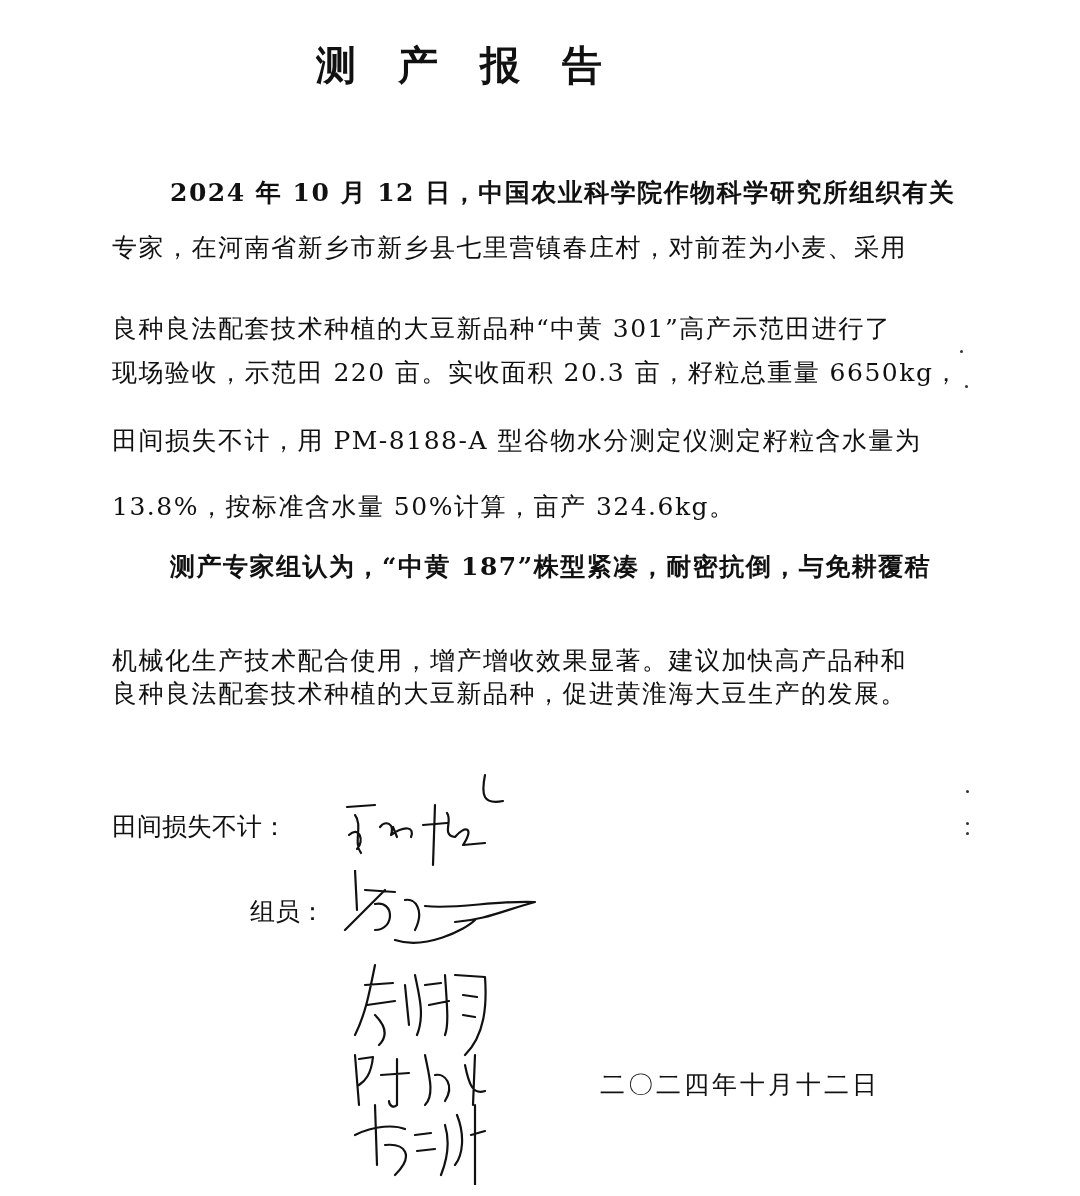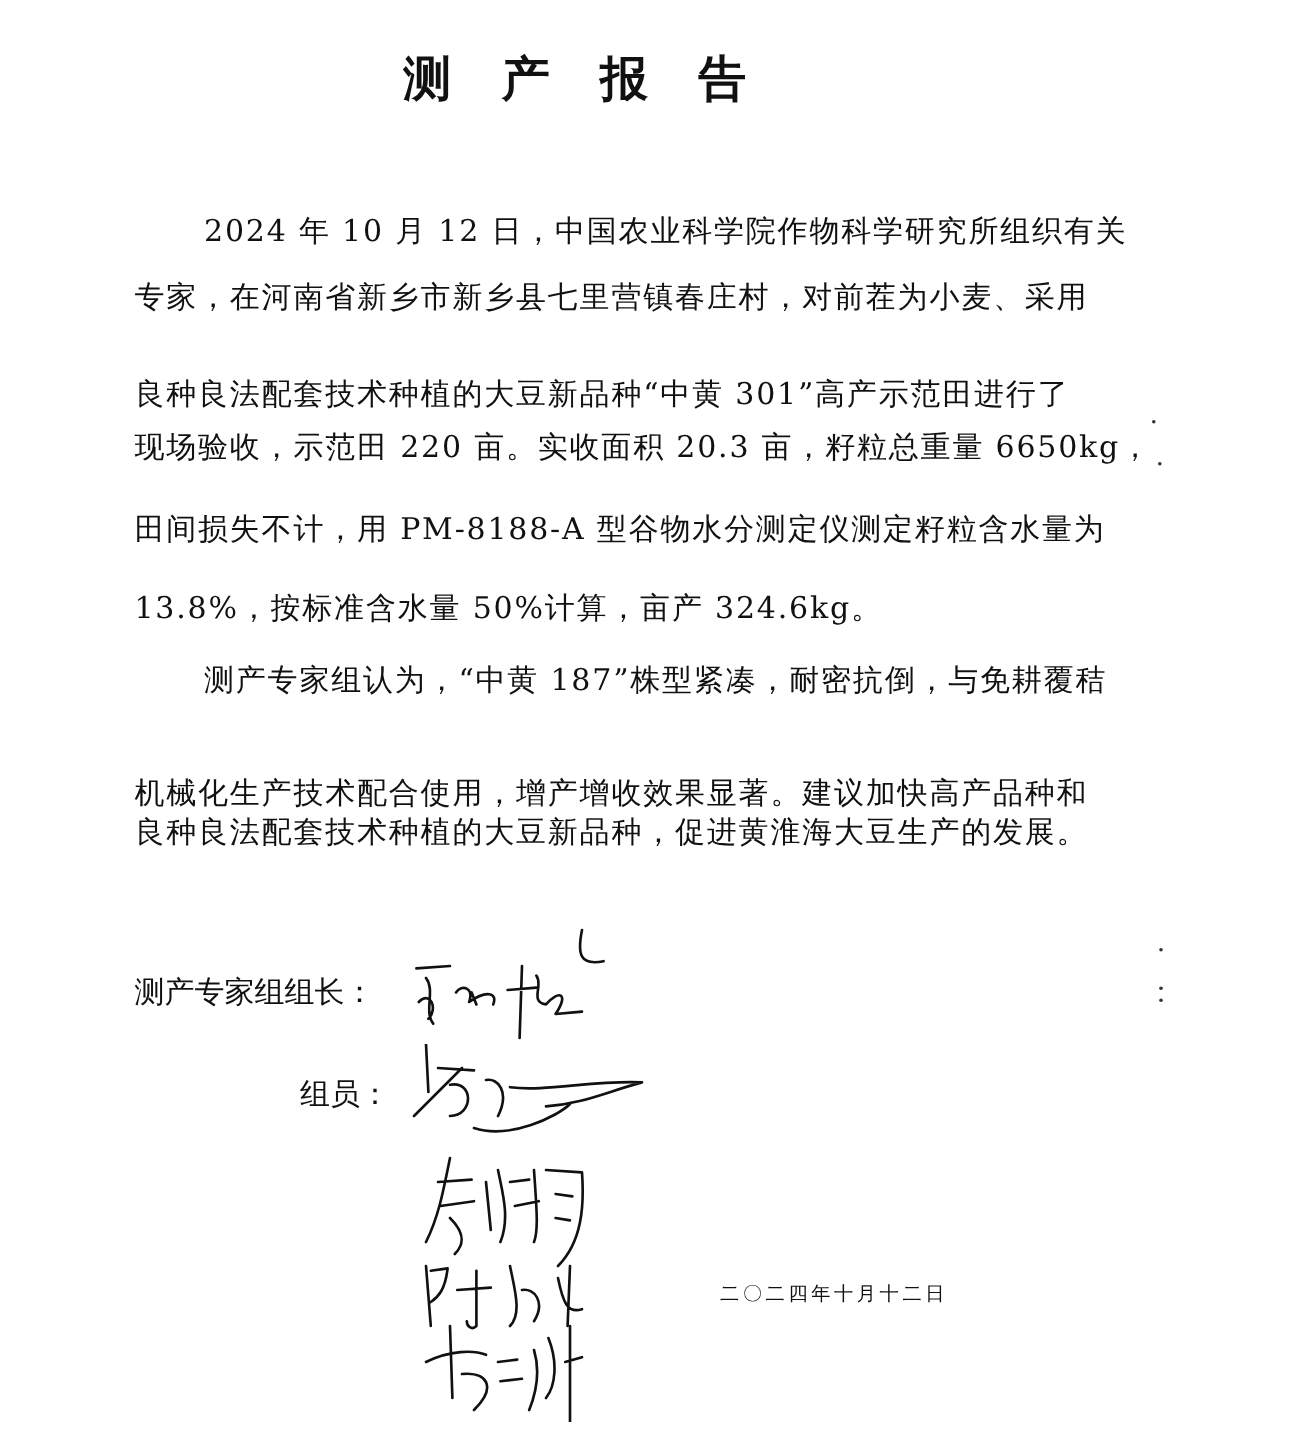"测 产 报 告" .title { padding-left: 20px -> none }
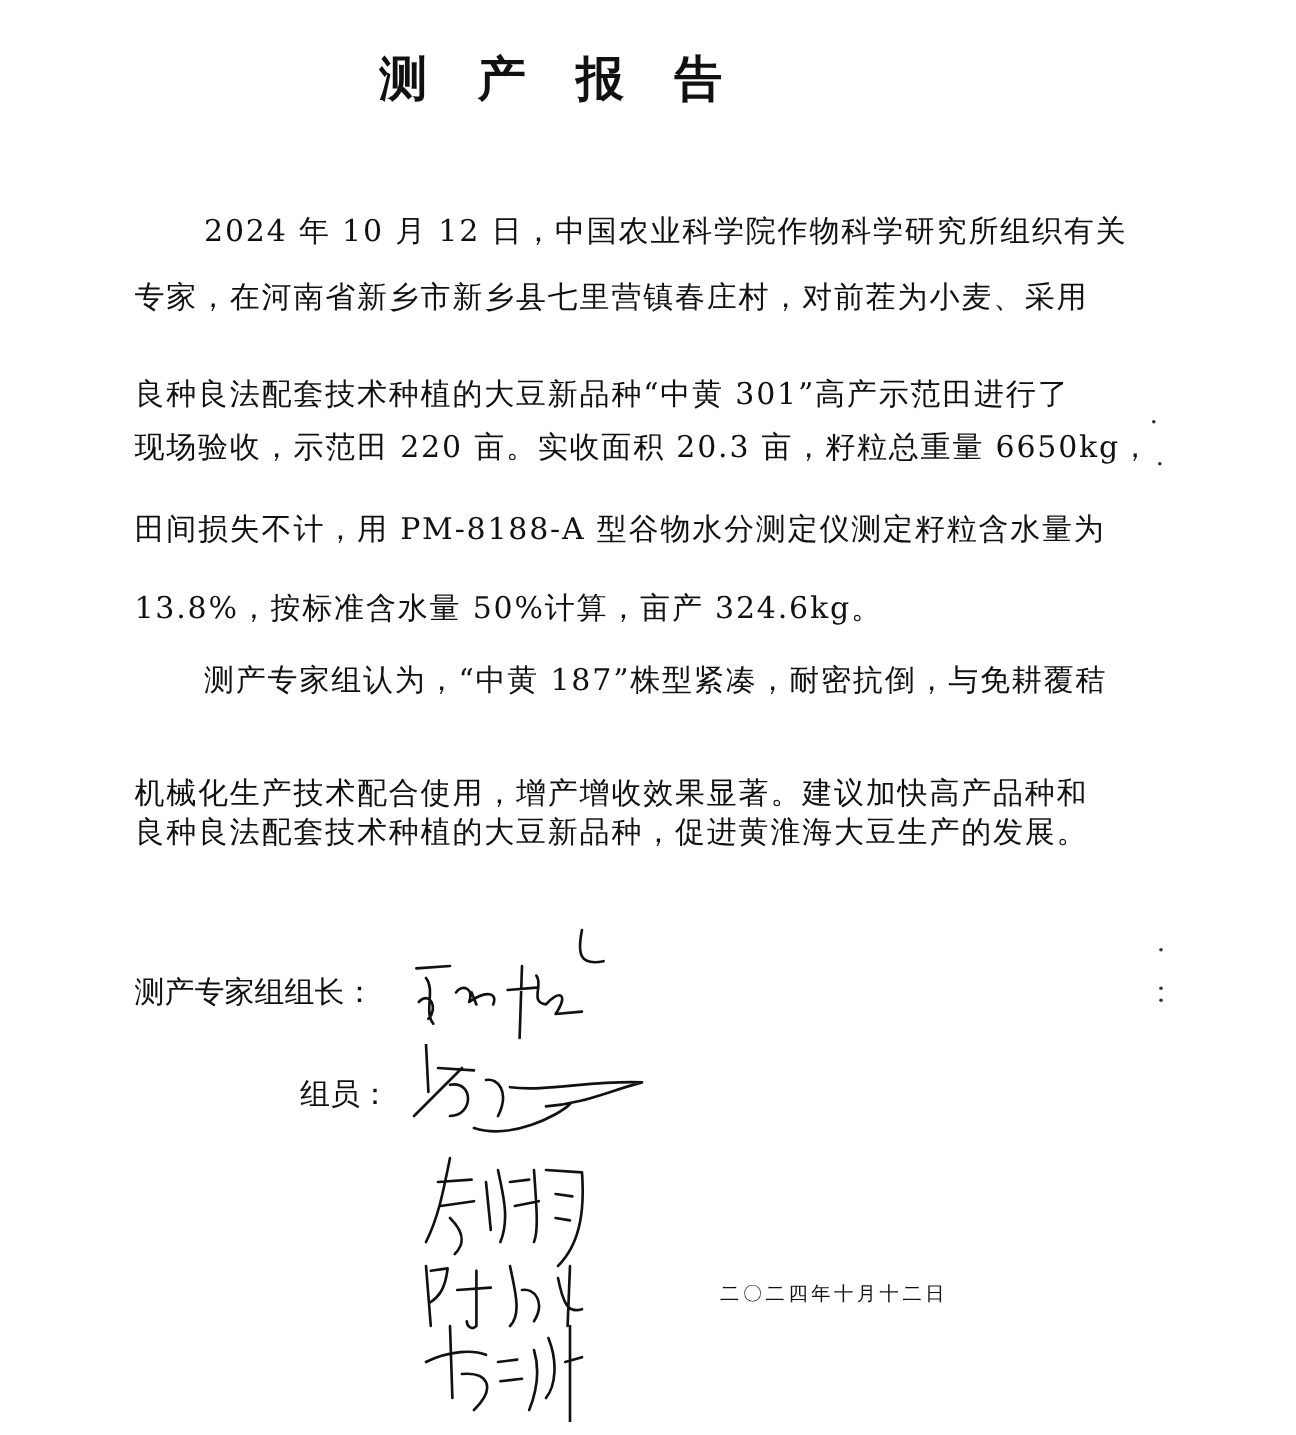"2024 年 10 月 12" .indent { font-weight: none -> bold }
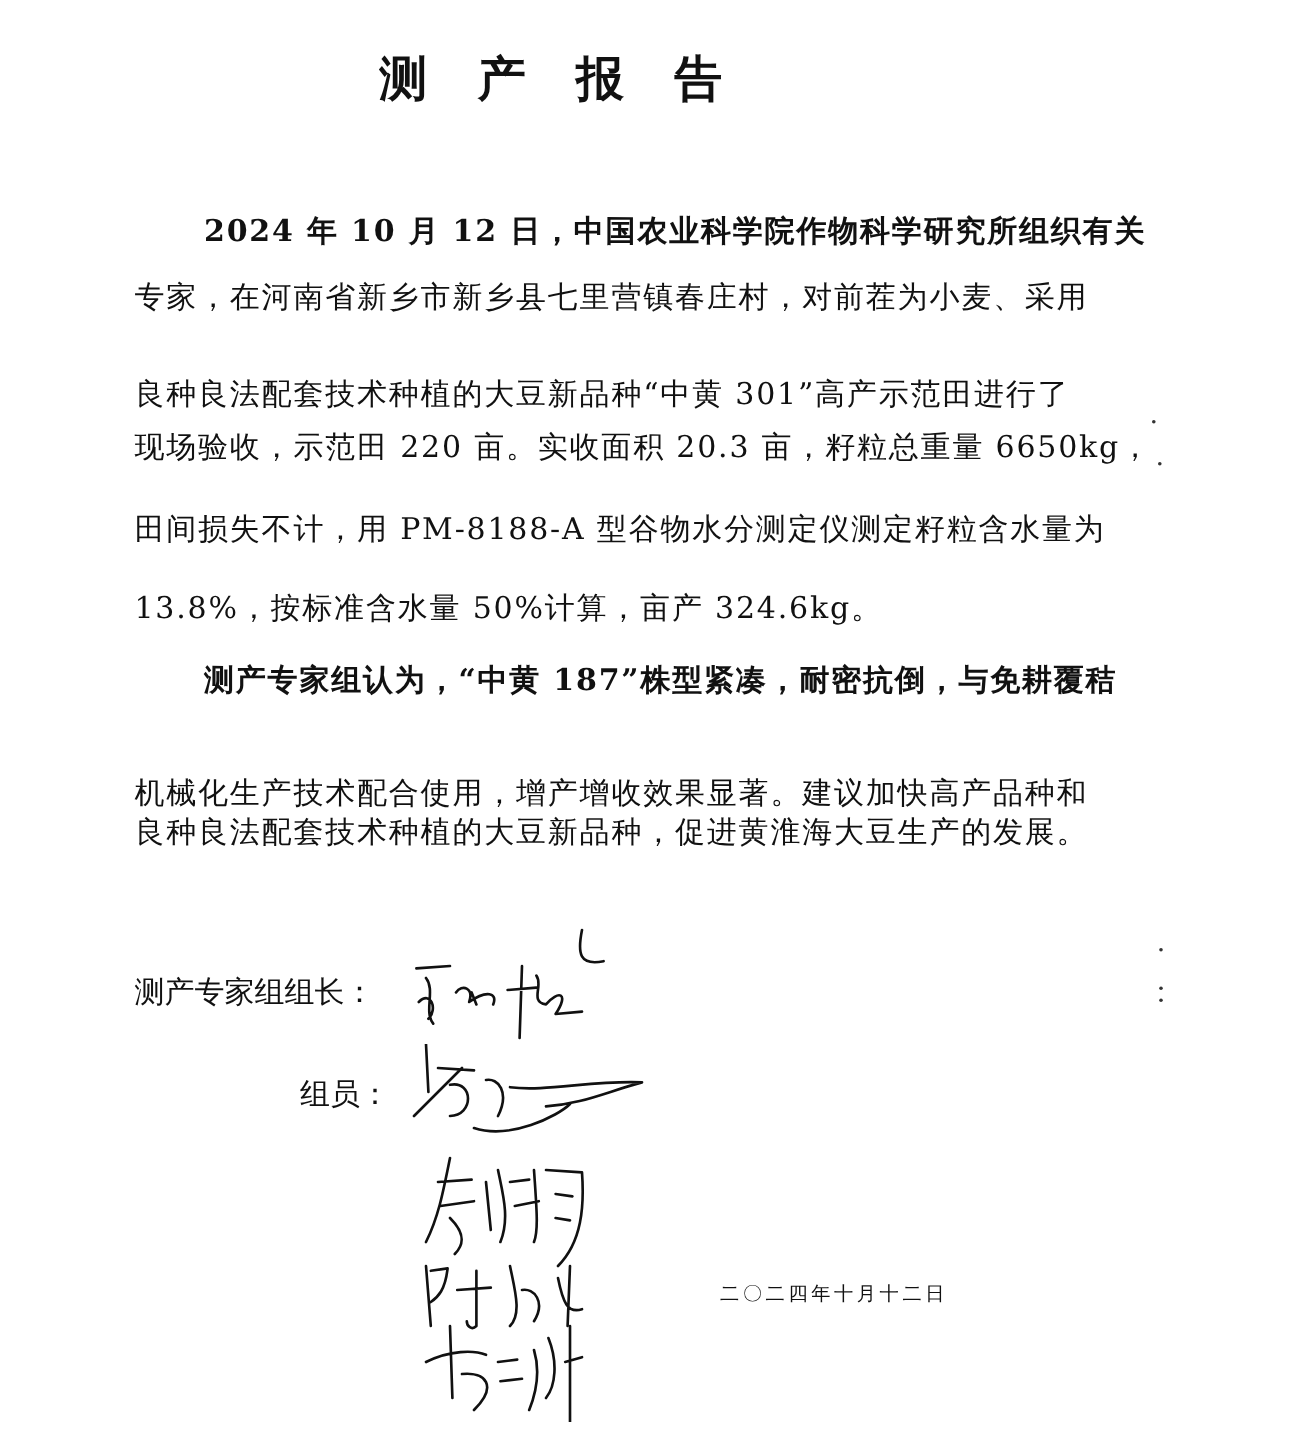"测产专家组组长：" div.label { text: 测产专家组组长 -> 田间损失不计 }
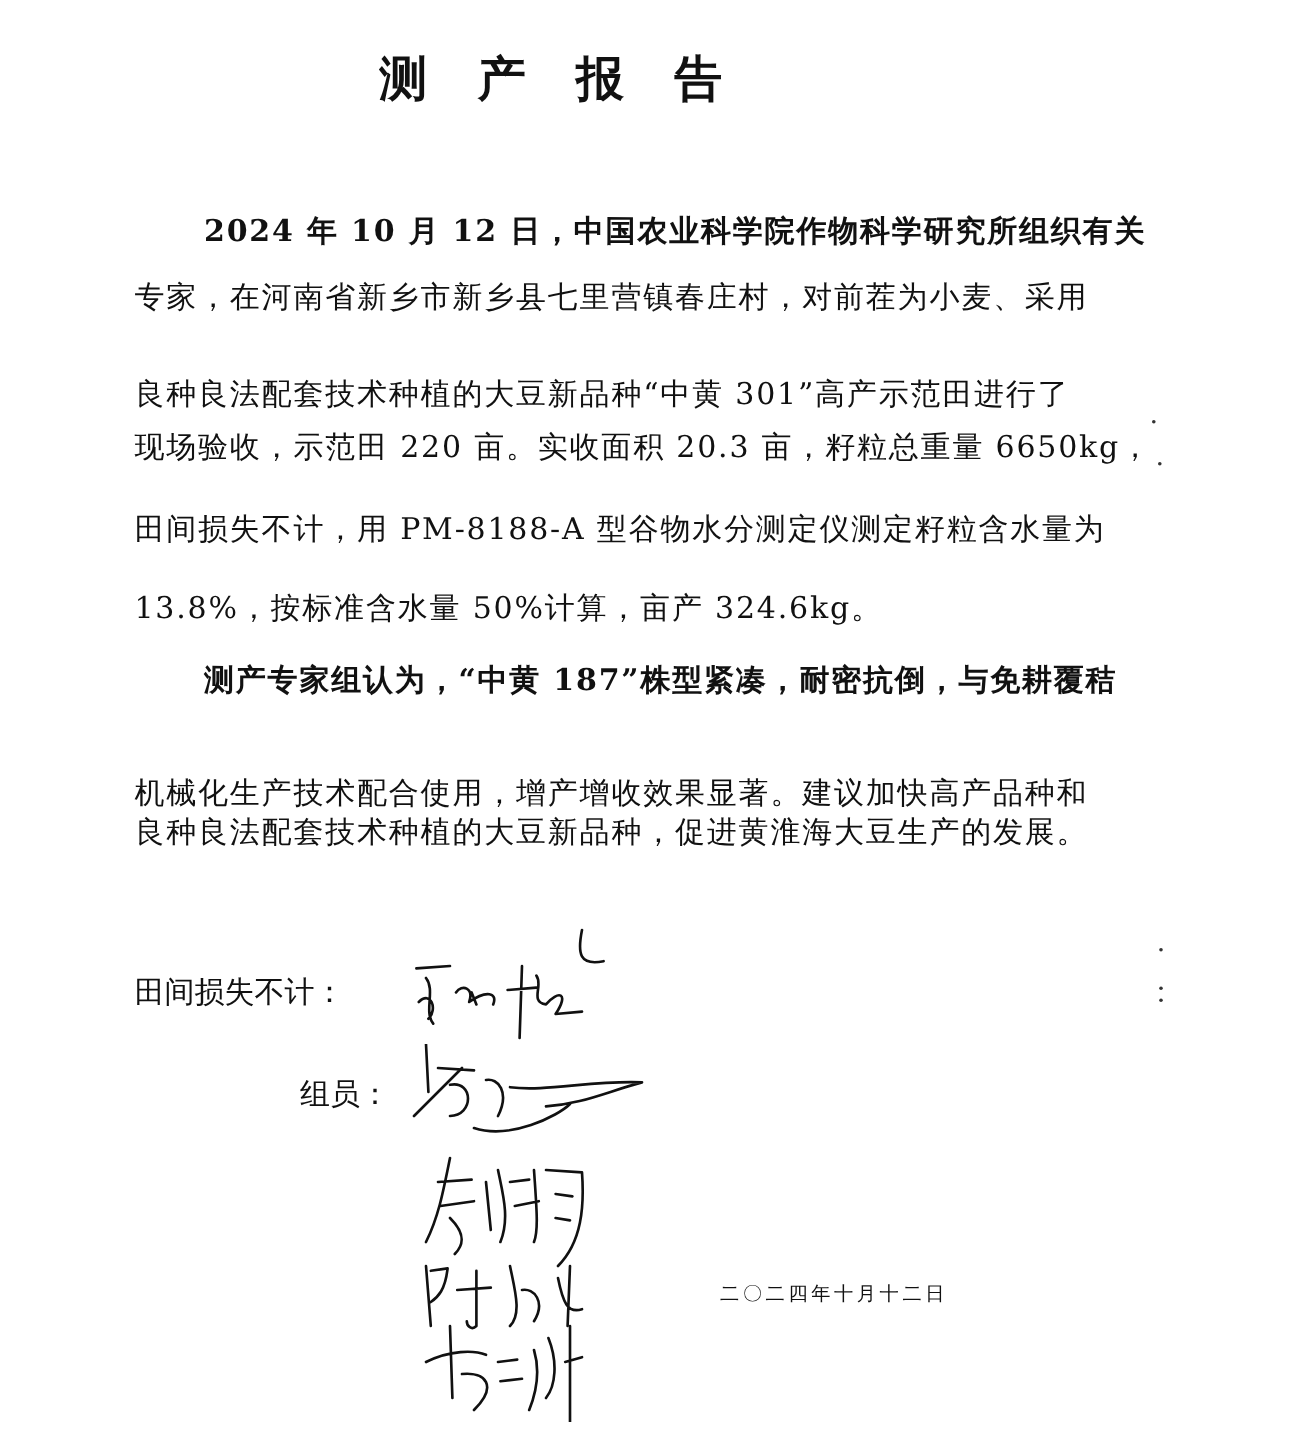"二〇二四年十月十二日" .date { font-size: 16px -> 25px }
